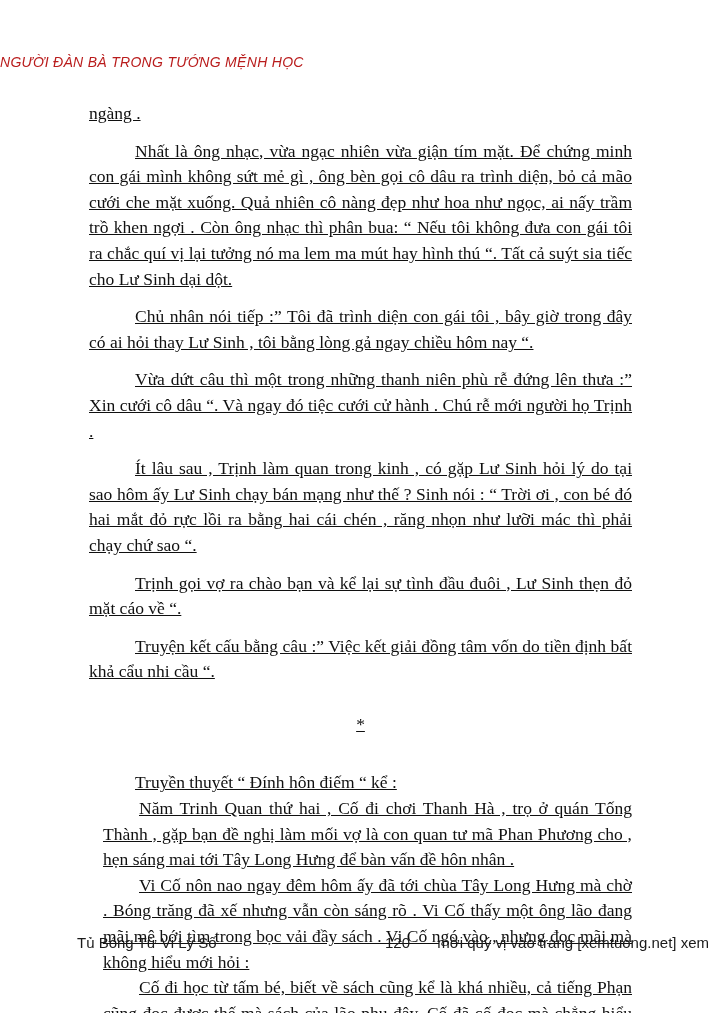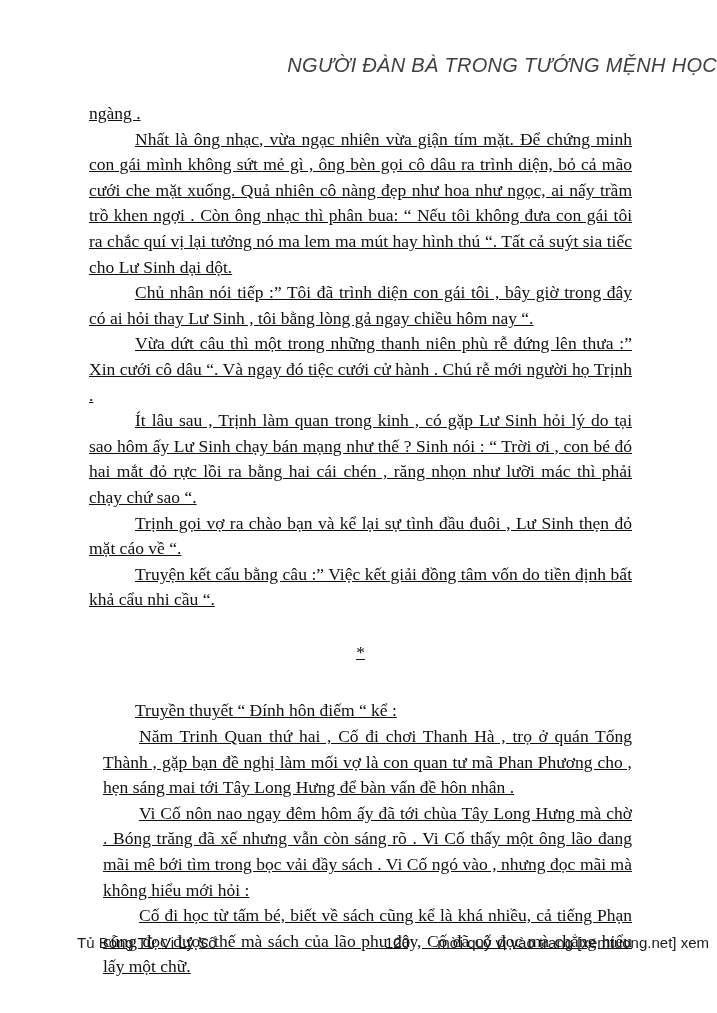"NGƯỜI ĐÀN BÀ TRONG TƯỚNG" .page-title { color: #404040 -> #b91c1c; font-size: 20px -> 14px; text-align: right -> left }
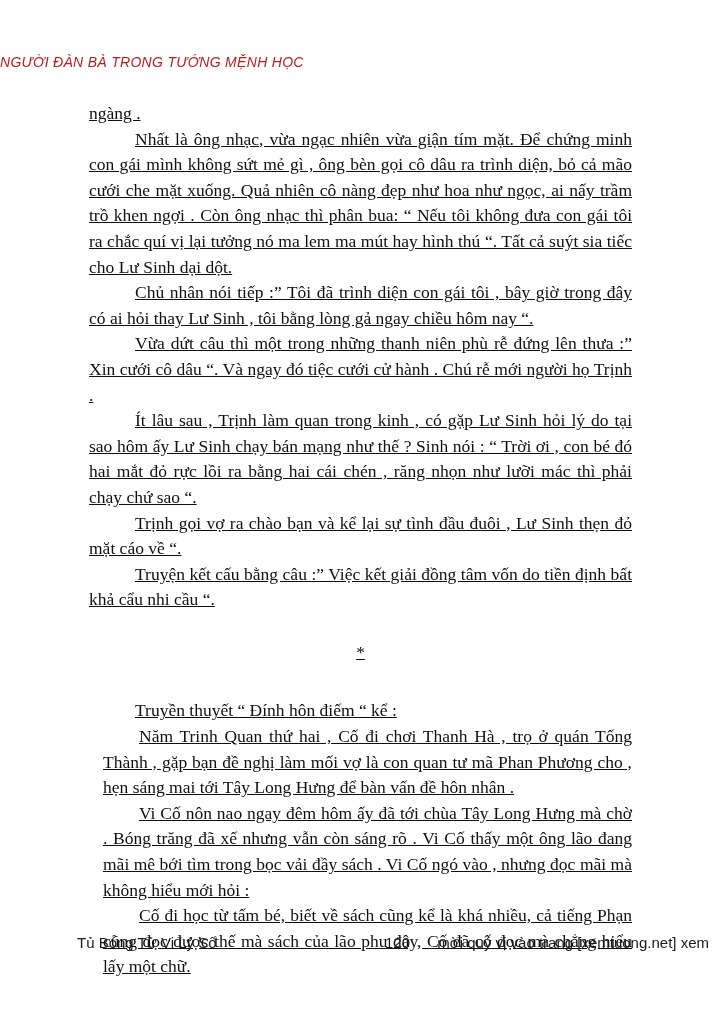"Nhất là ông nhạc, vừa" .content p.indent { margin-top: none -> 12px }
